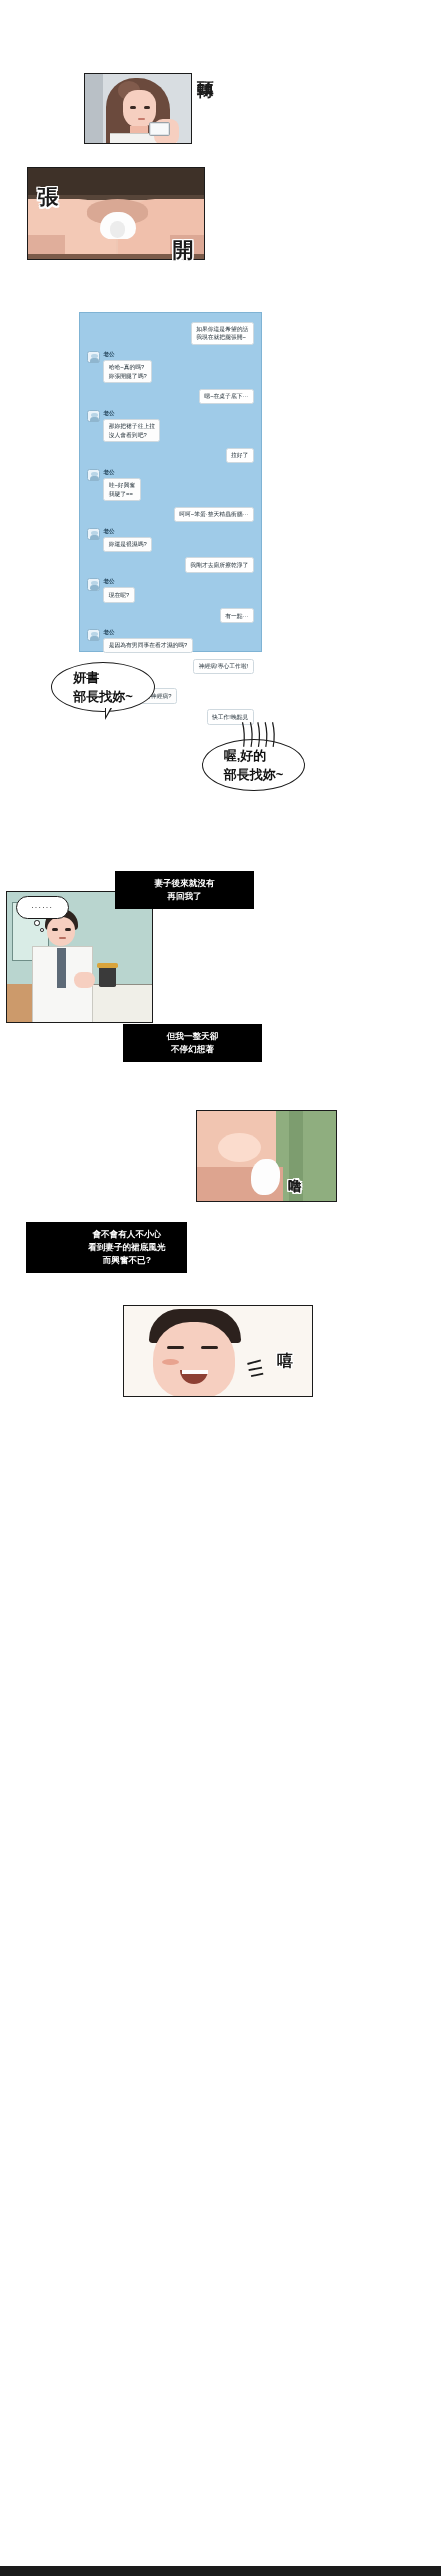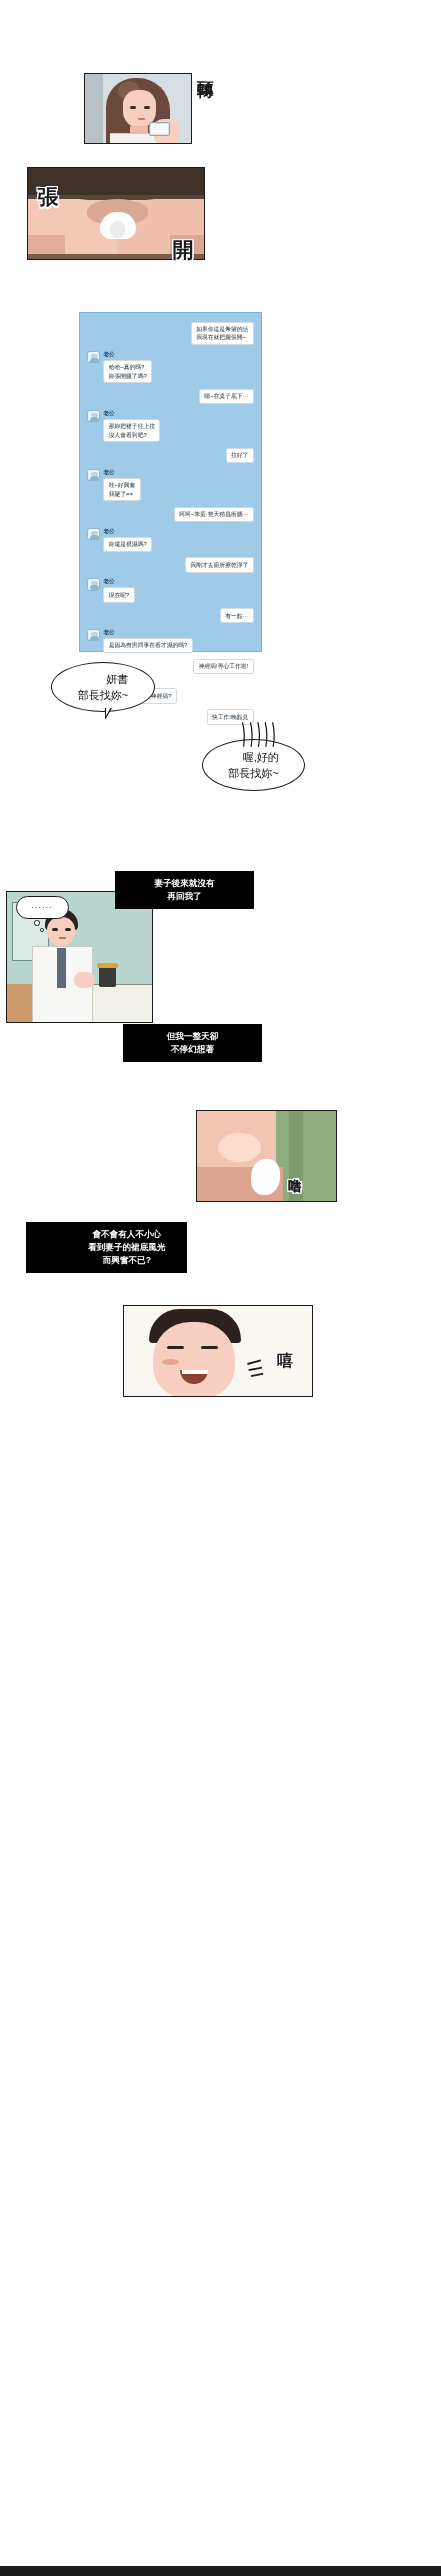"妍書" .bubble { font-size: 11px -> 13px; font-weight: normal -> bold; text-align: right -> left }
